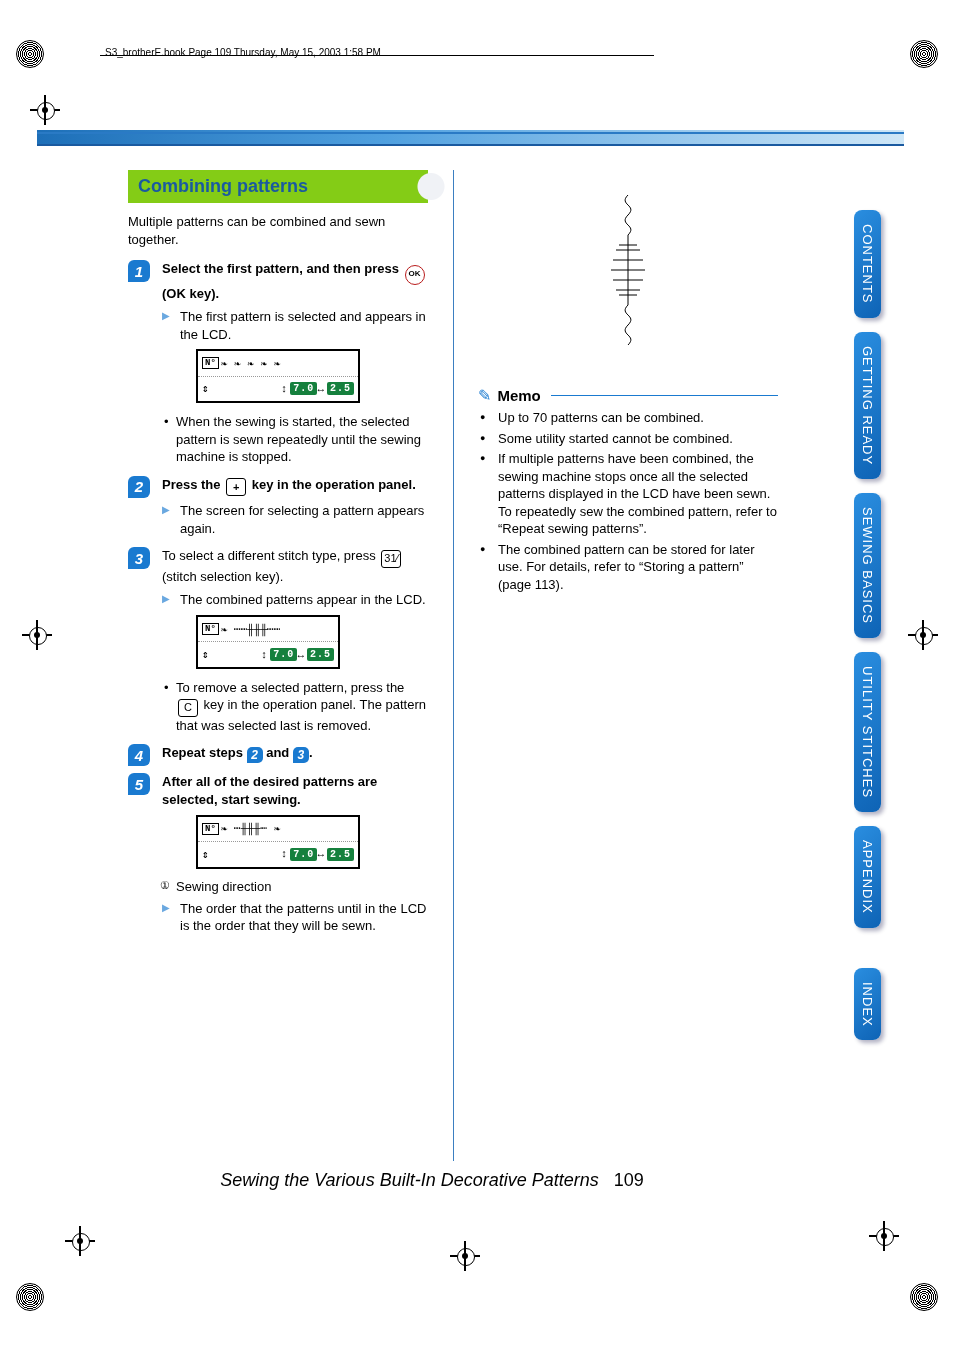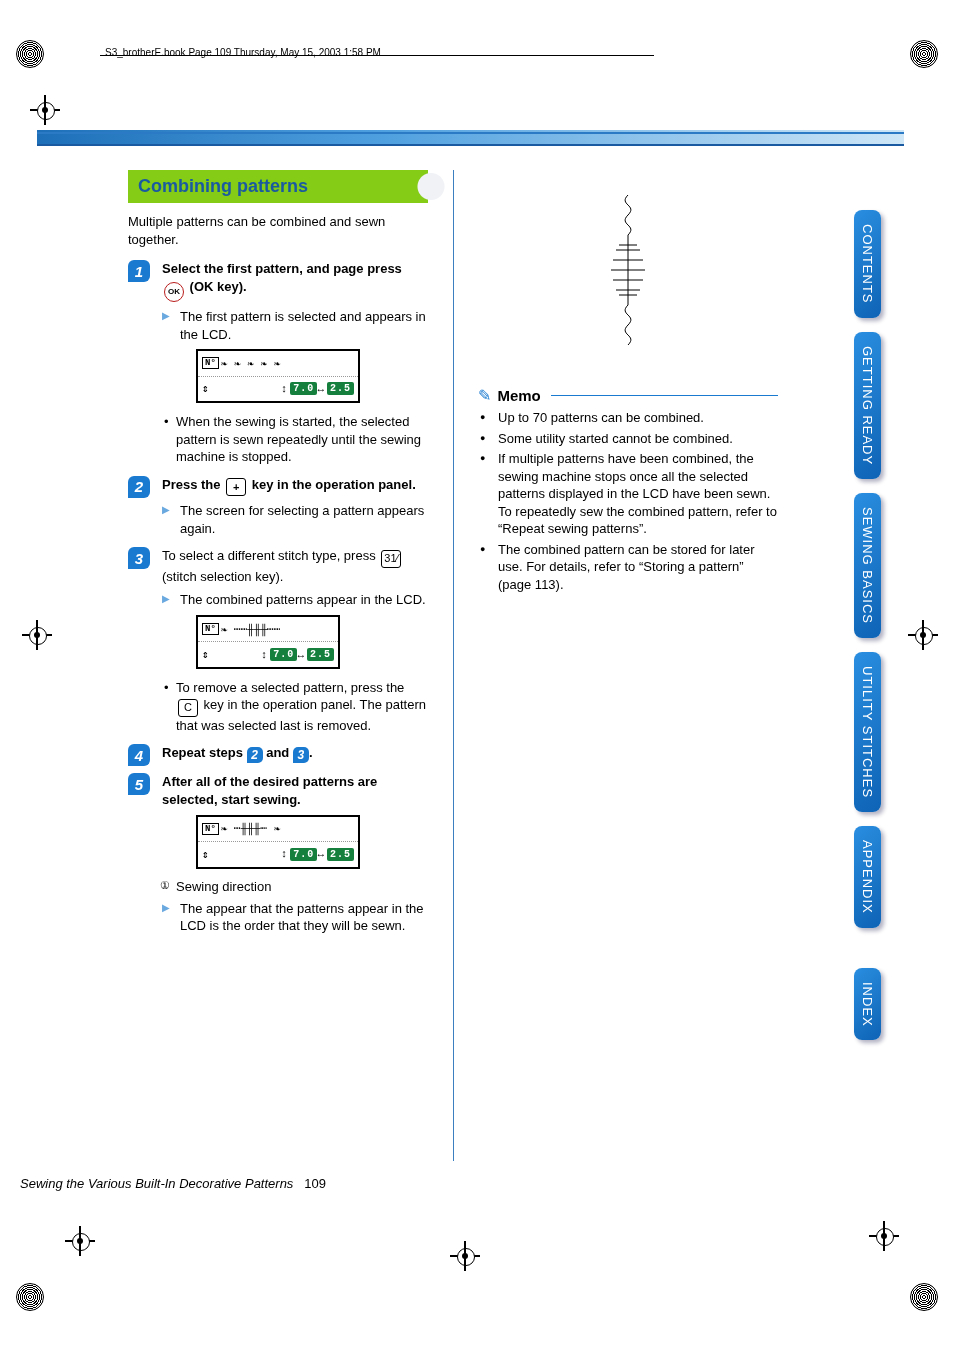"Select the first pattern, and" span { text: page -> then }
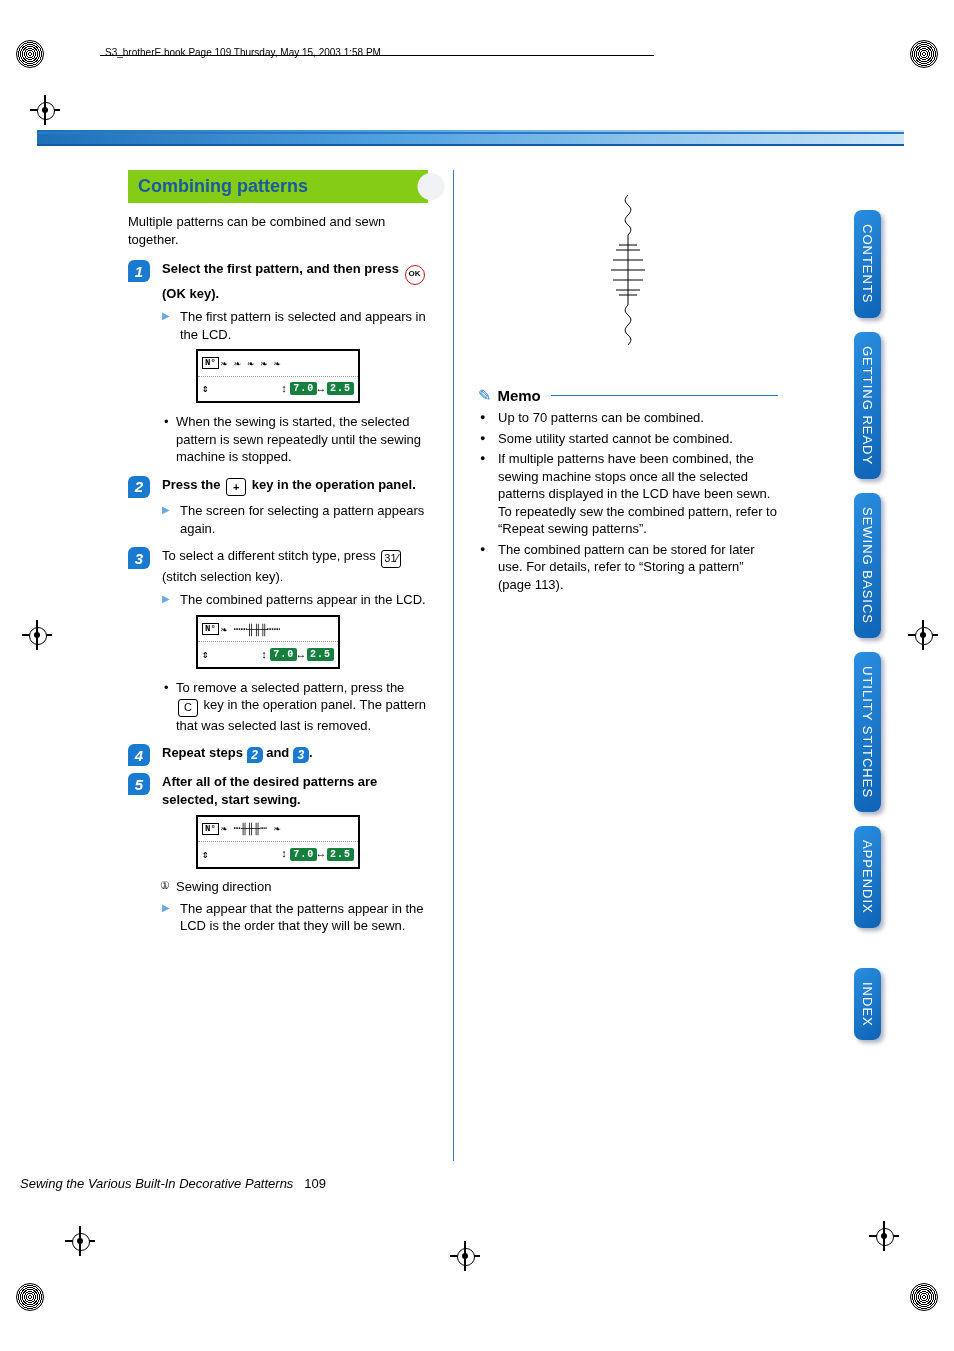"The appear that the patterns" div.step-sub { text: appear that the patterns appear -> order that the patterns until }
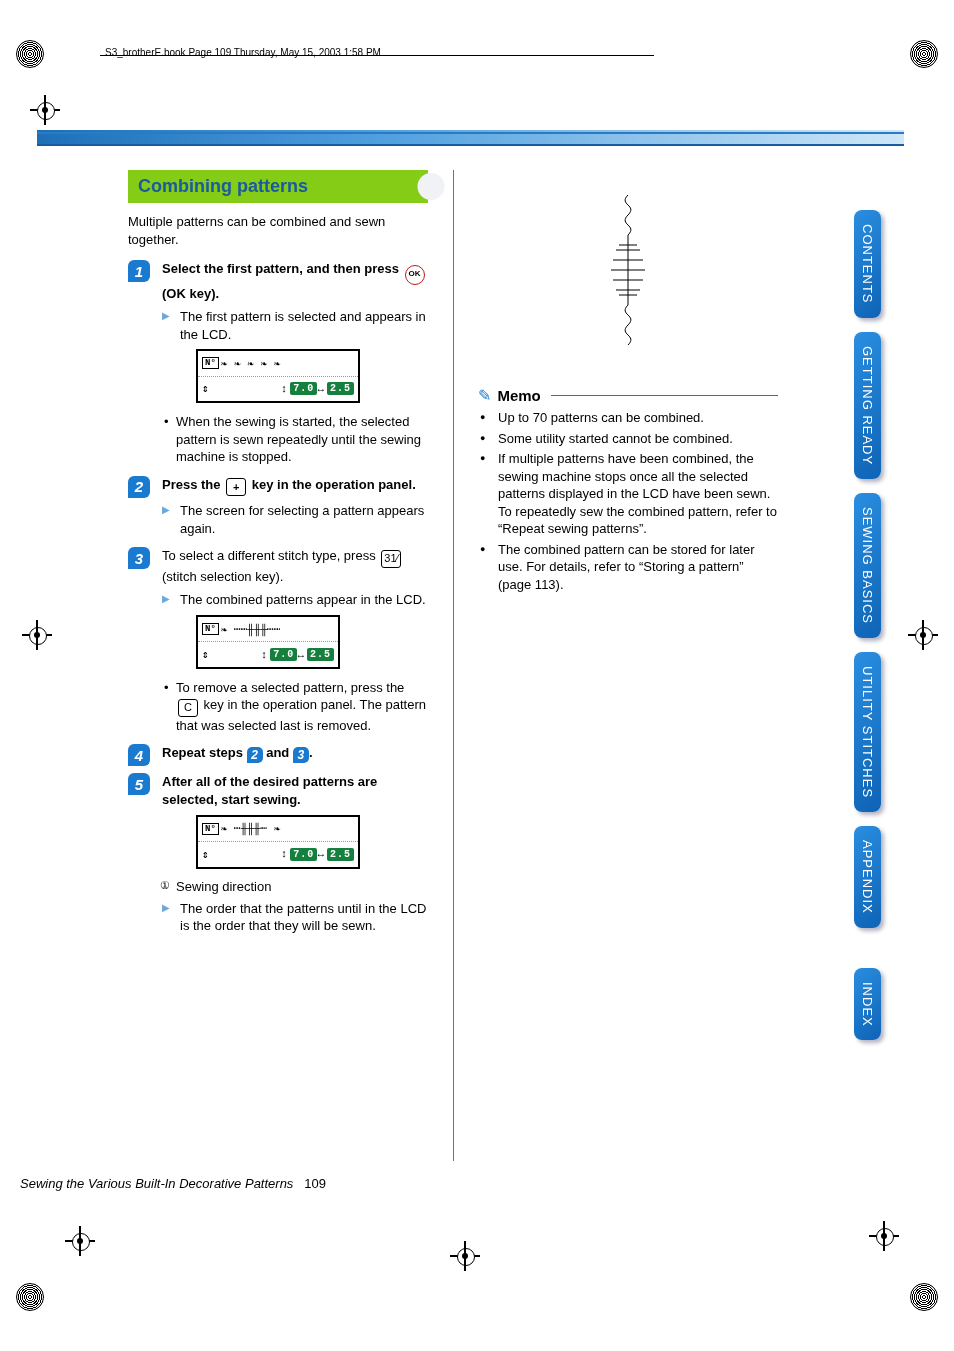"Sewing the Various Built-In Decorative" .footer { font-size: 13px -> 18px; text-align: left -> center }
